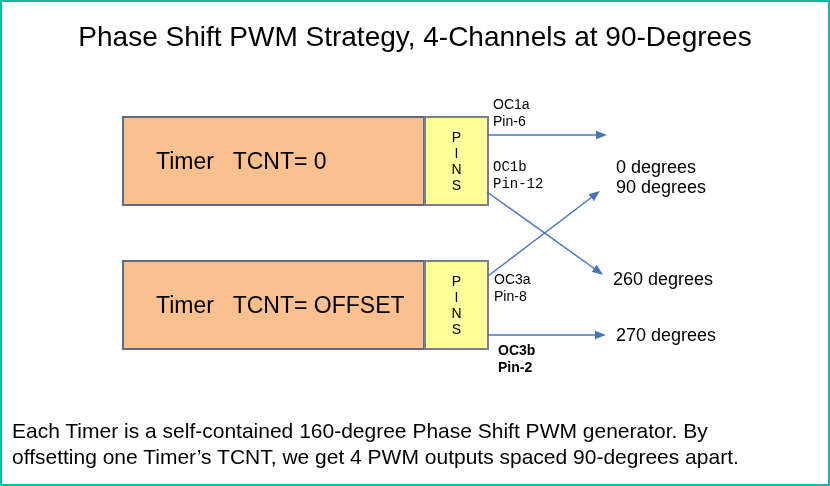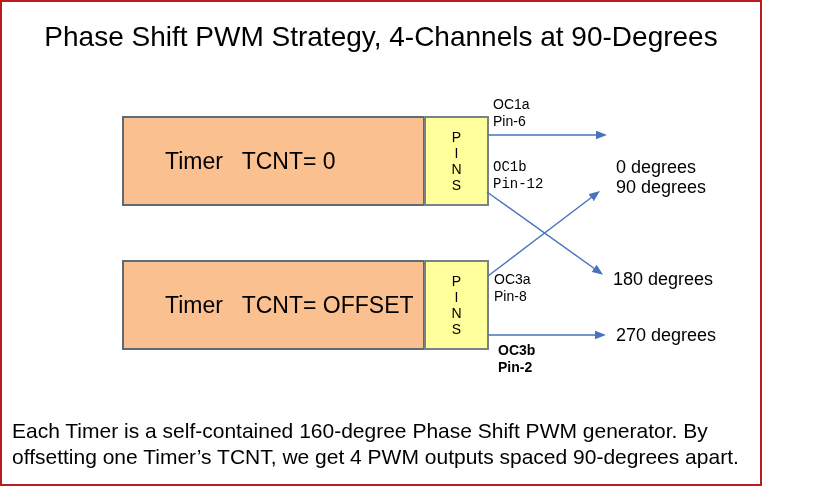"Phase Shift PWM Strategy, 4-Channels" .canvas { border: 2px solid #b91c1c -> 2px solid #14b8a6; width: 762px -> 830px }
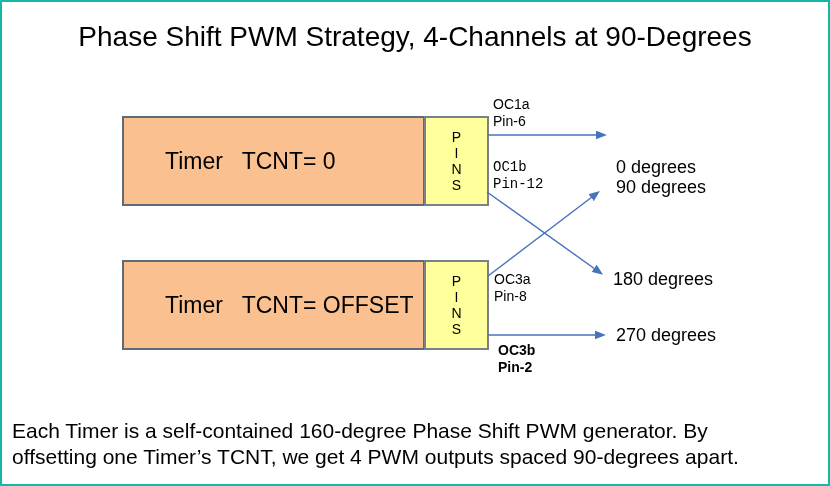"Timer TCNT= 0" .timer-box { padding-left: 41px -> 32px }
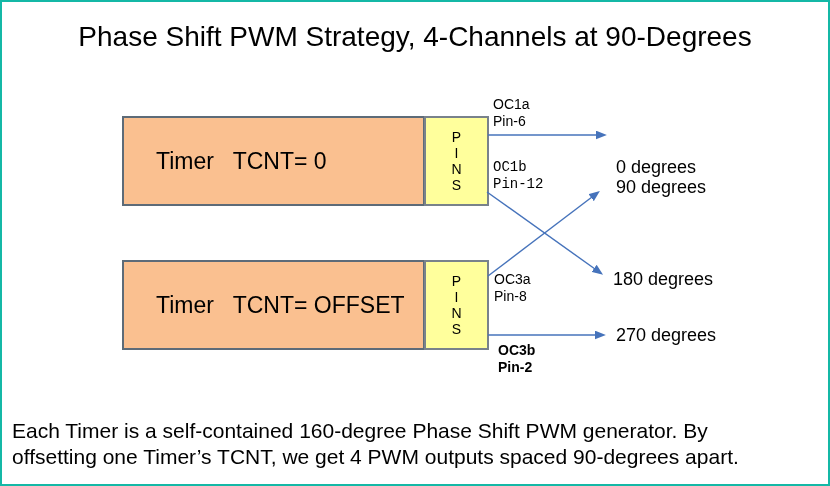"180 degrees" div.out-label { text: 180 -> 260 }
